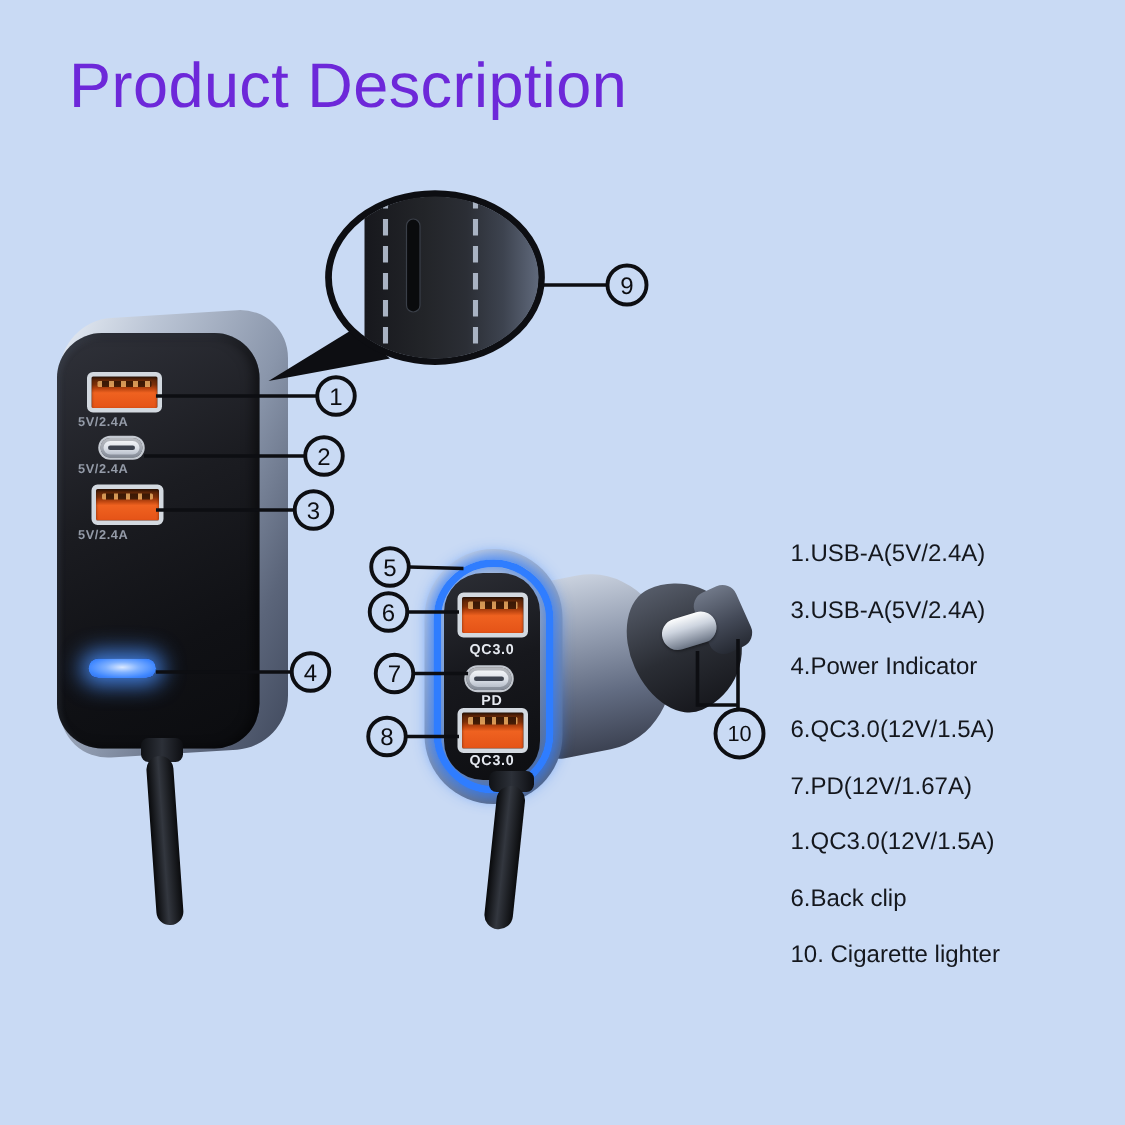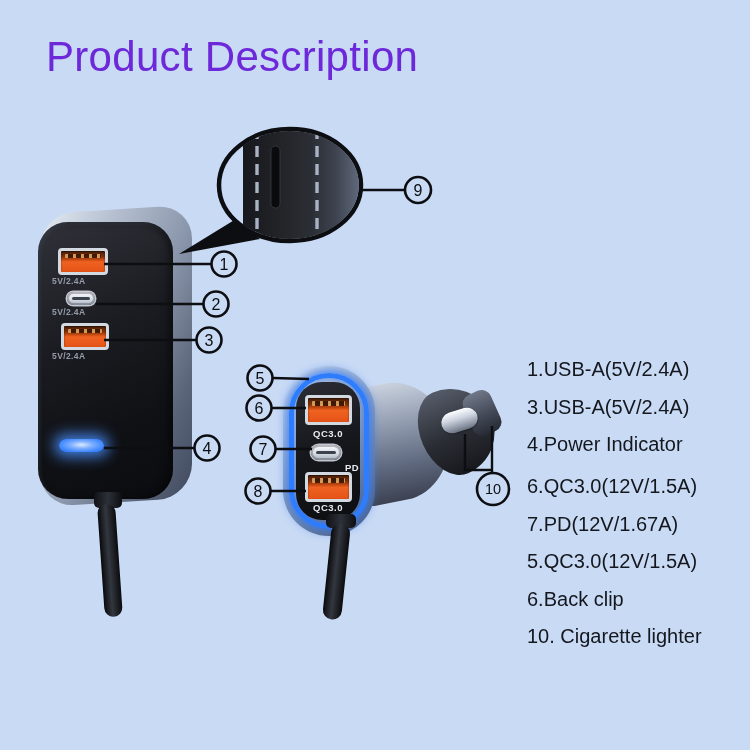"1.USB-A(5V/2.4A)" .legend { font-size: 20px -> 16px }
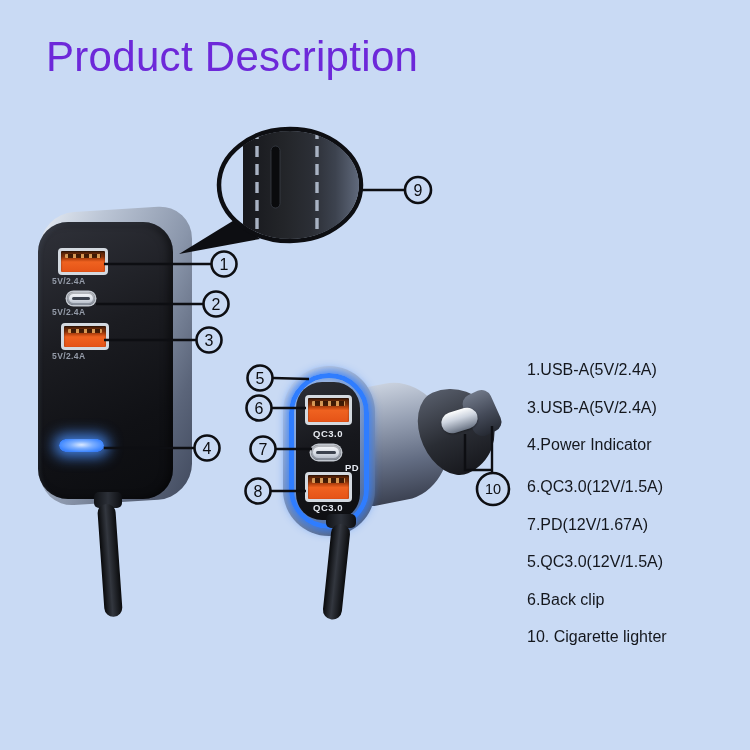"PD" div.charger-label { padding-left: 24px -> none }
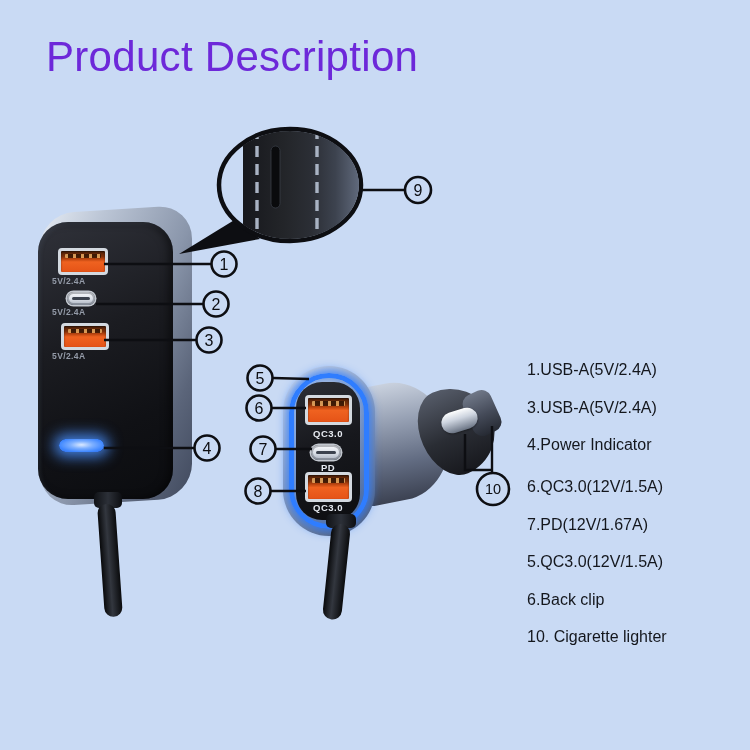"5.QC3.0(12V/1.5A)" div.legend-item { text: 5.QC3.0 -> 1.QC3.0 }
